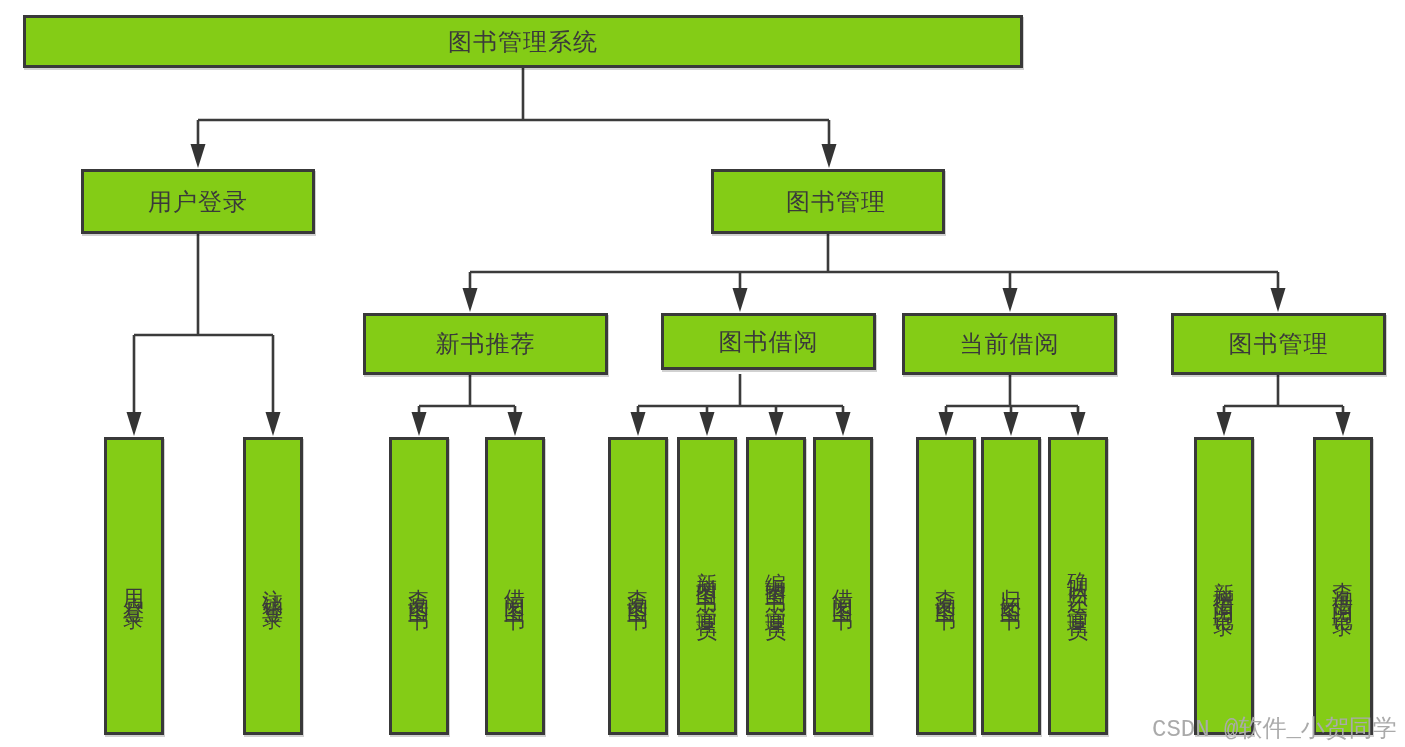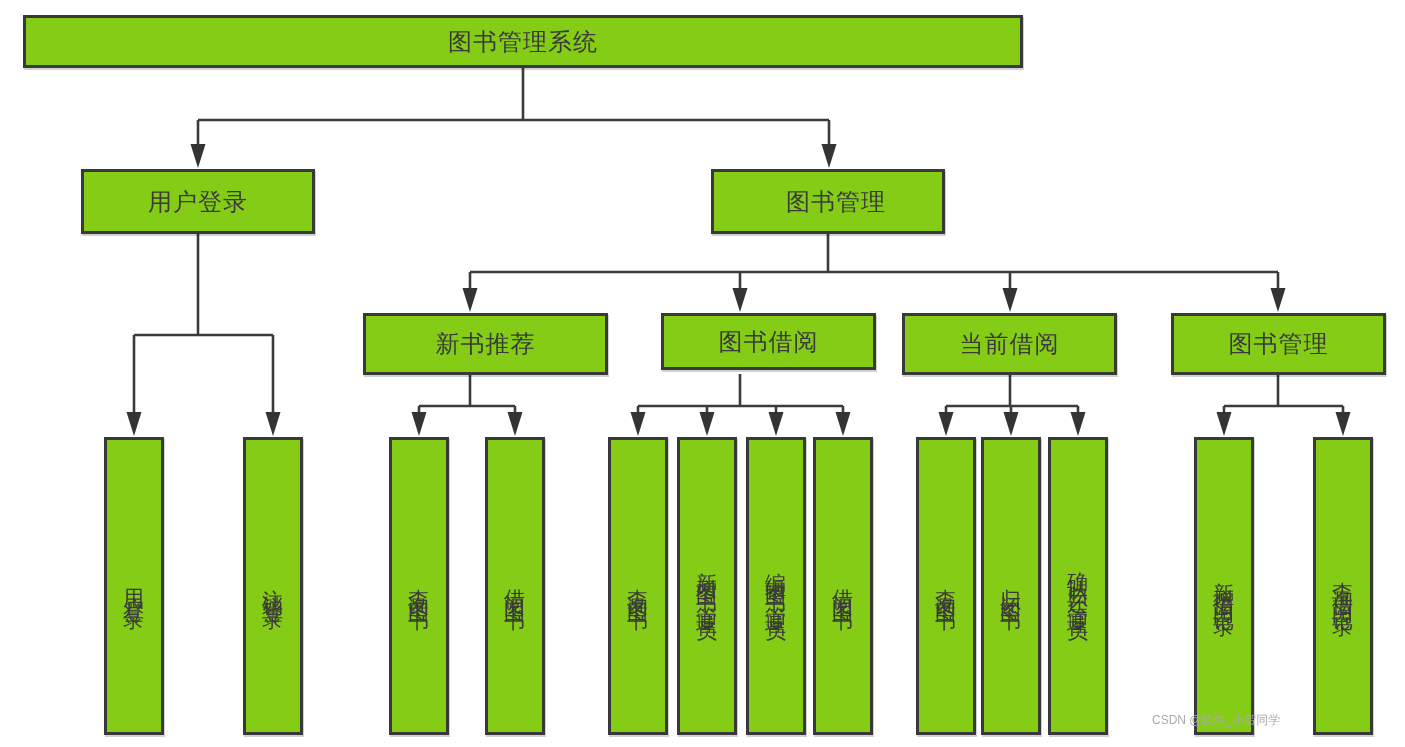"CSDN @软件_小贺同学" .watermark { font-family: none -> Liberation Mono, monospace; font-size: 12px -> 24px }
